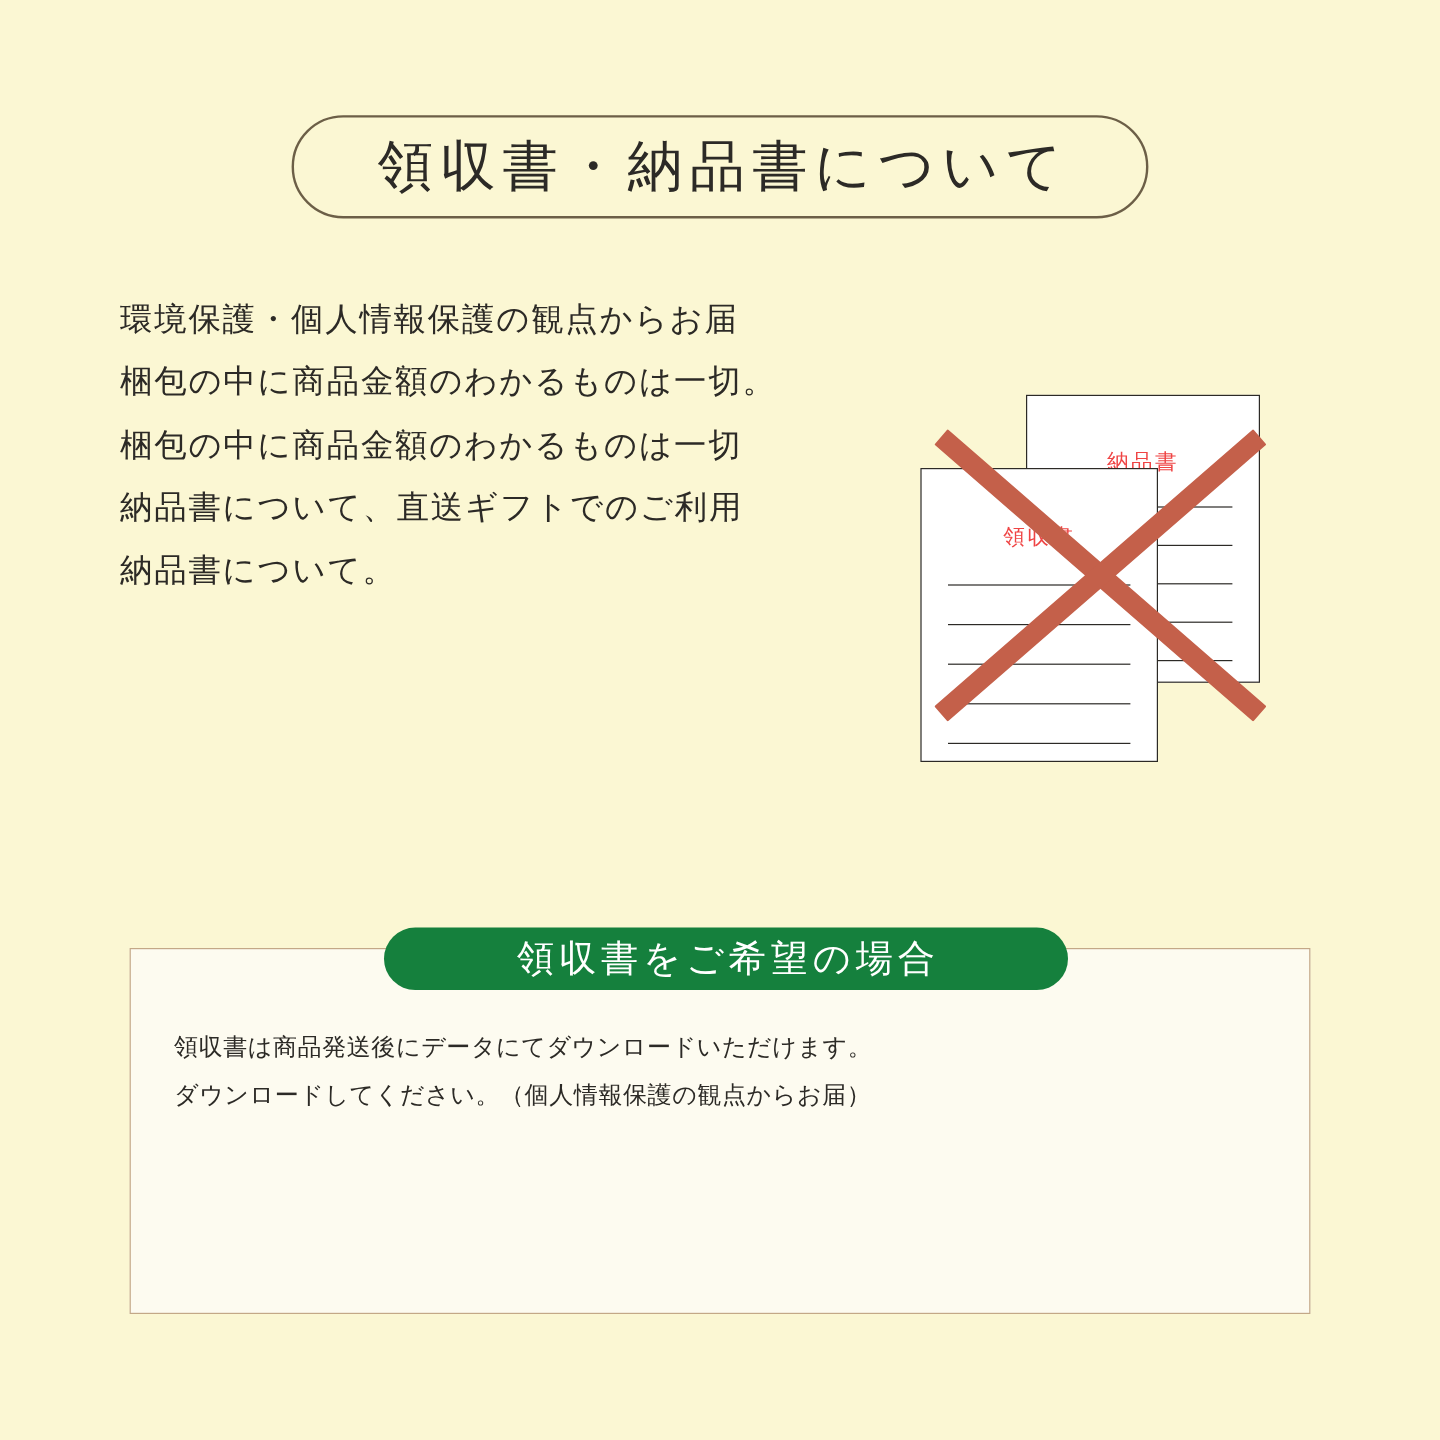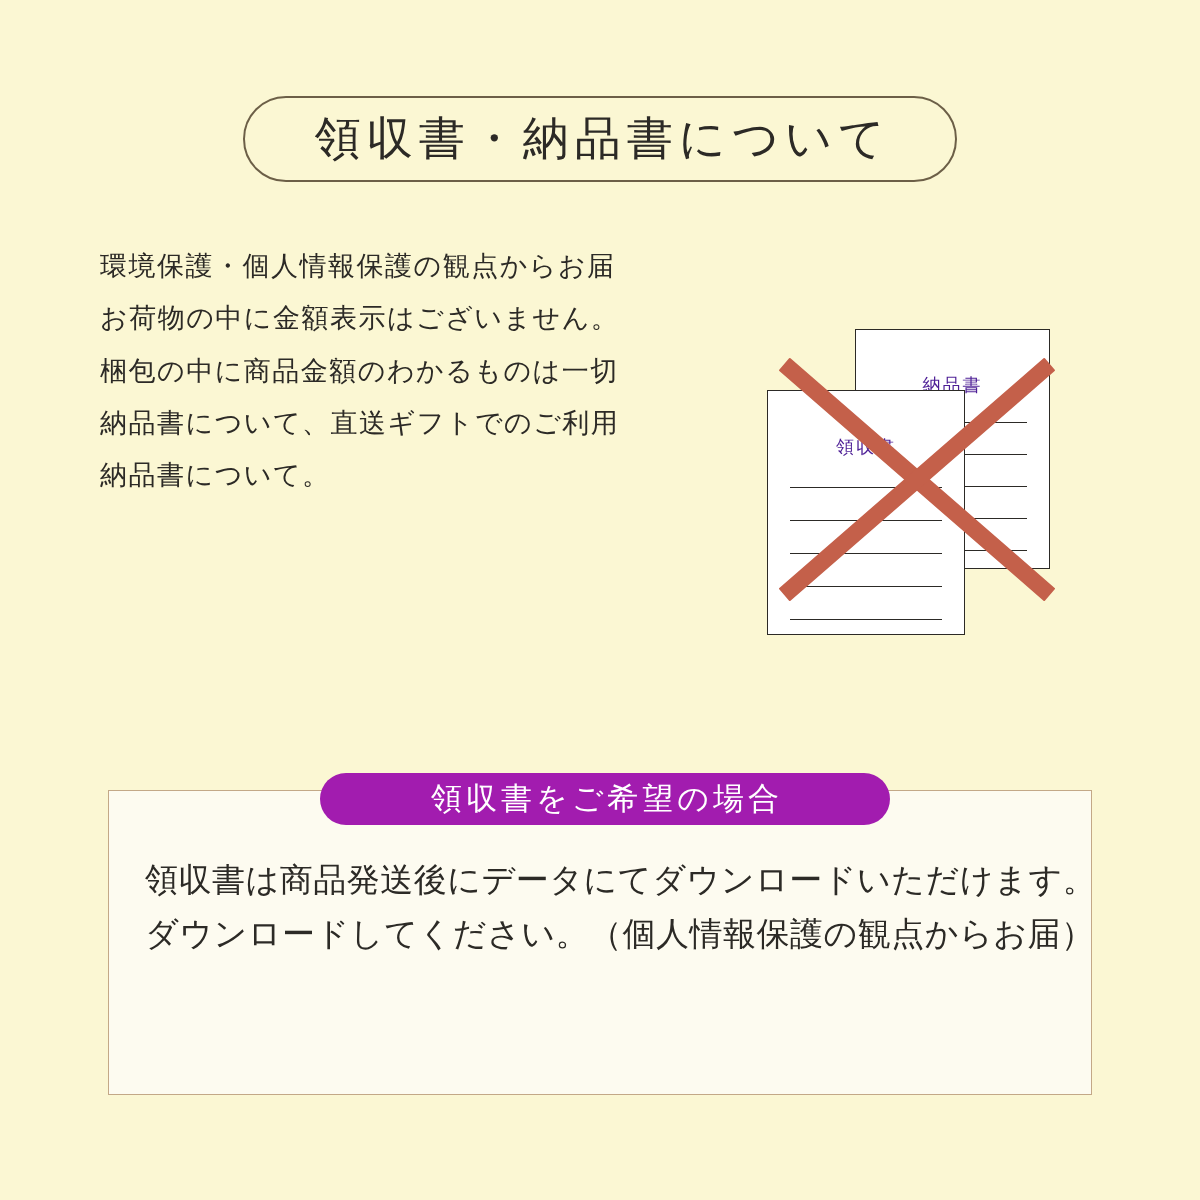"お荷物の中に金額表示はございません。" p { text: お荷物の中に金額表示はございません -> 梱包の中に商品金額のわかるものは一切 }
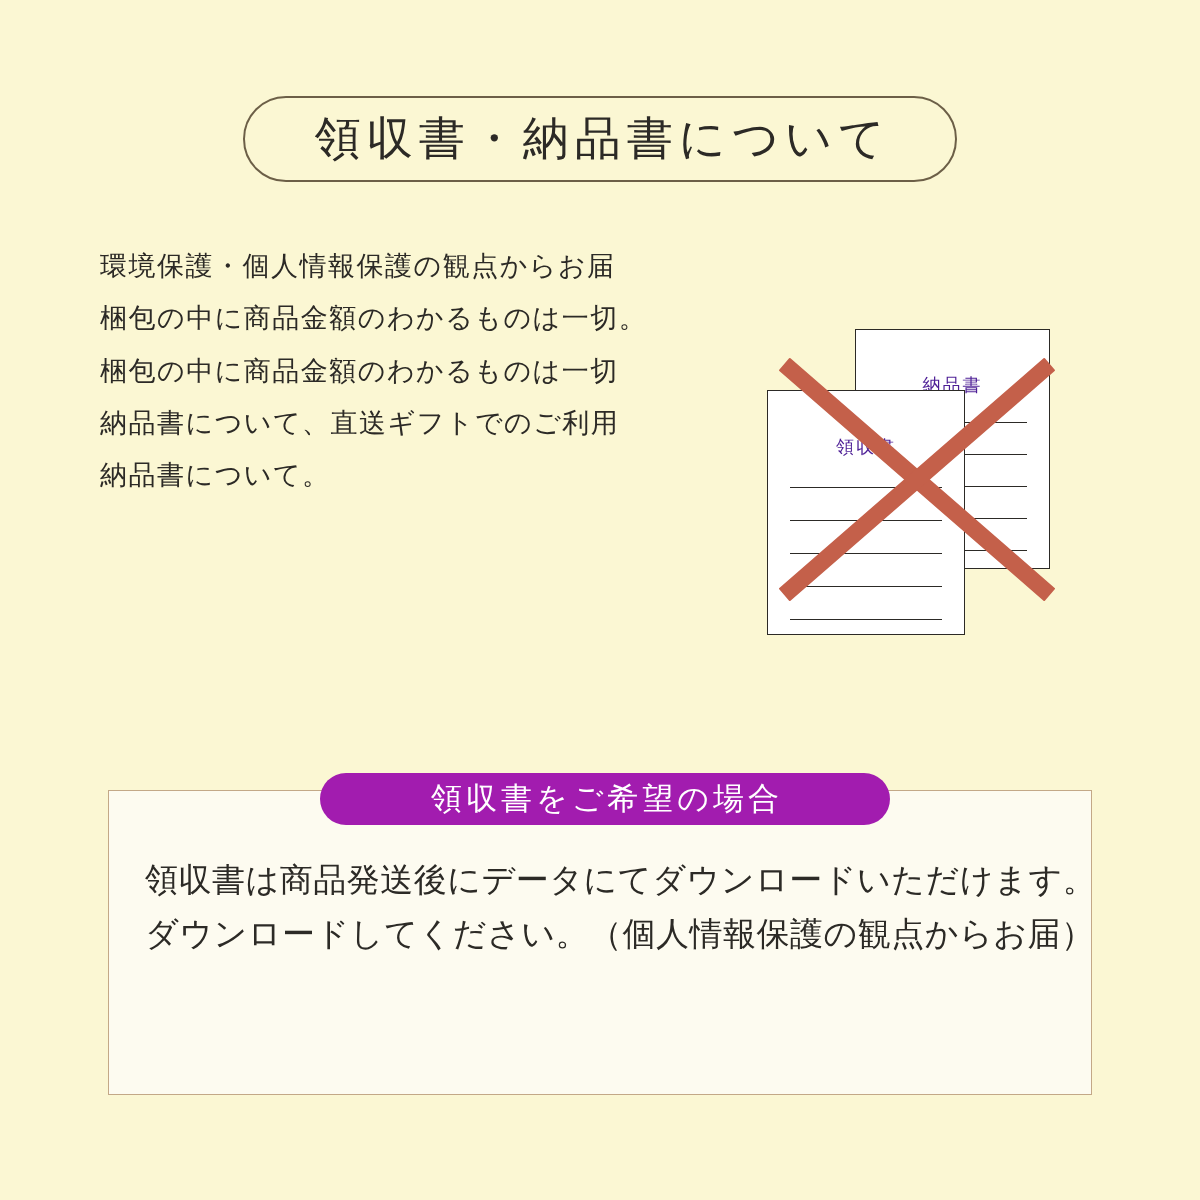"納品書" .doc-title { color: #4c1d95 -> #ef4444 }
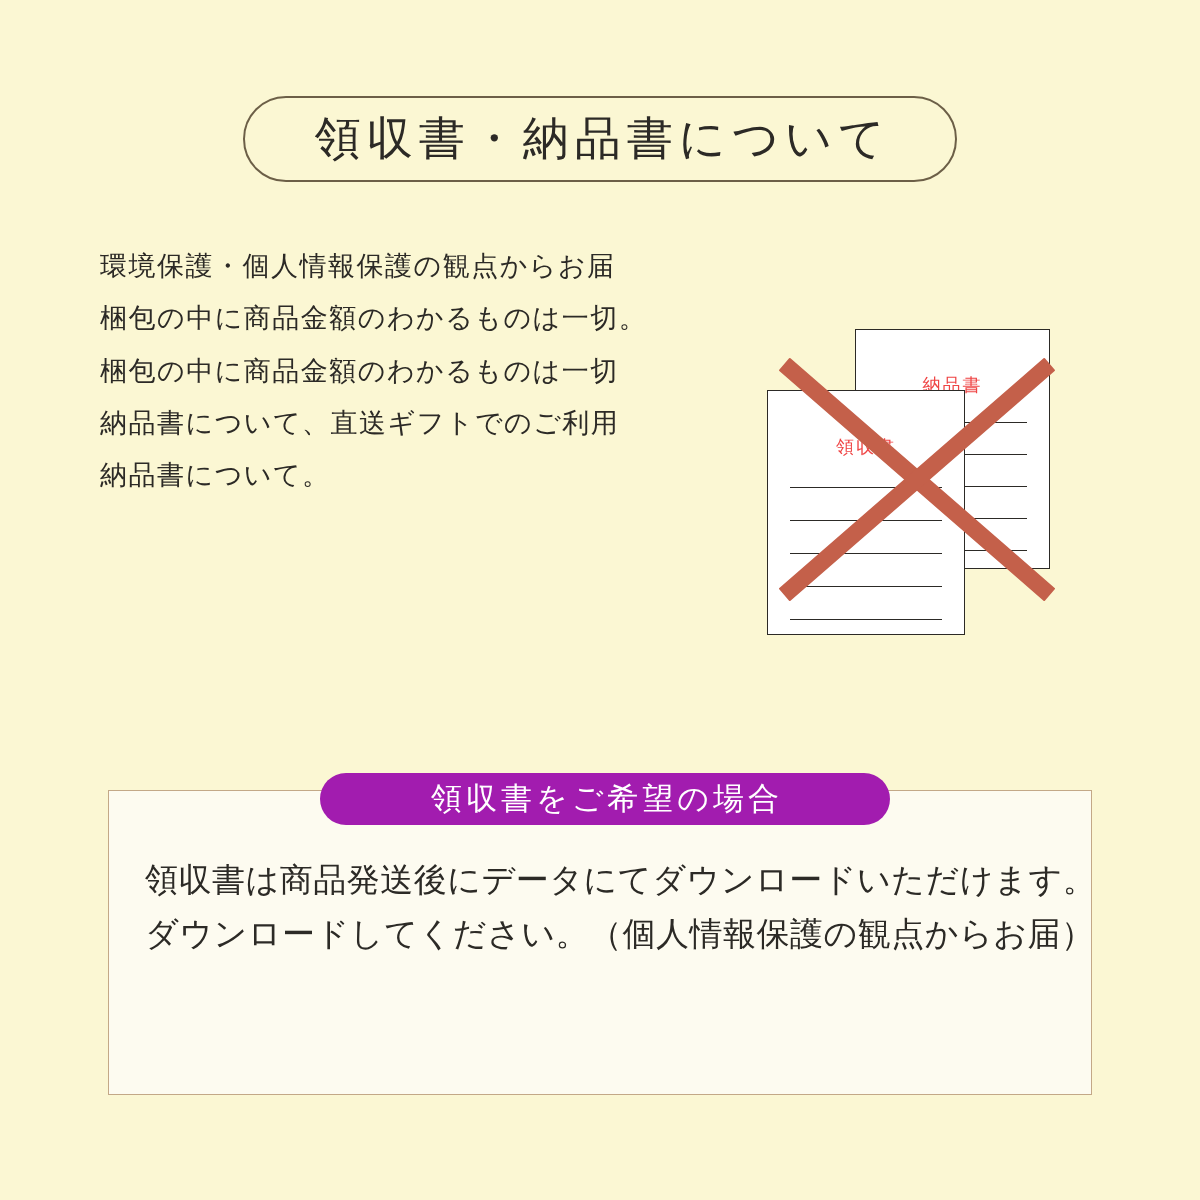"領収書をご希望の場合" .notice-label { background: #a21caf -> #15803d }
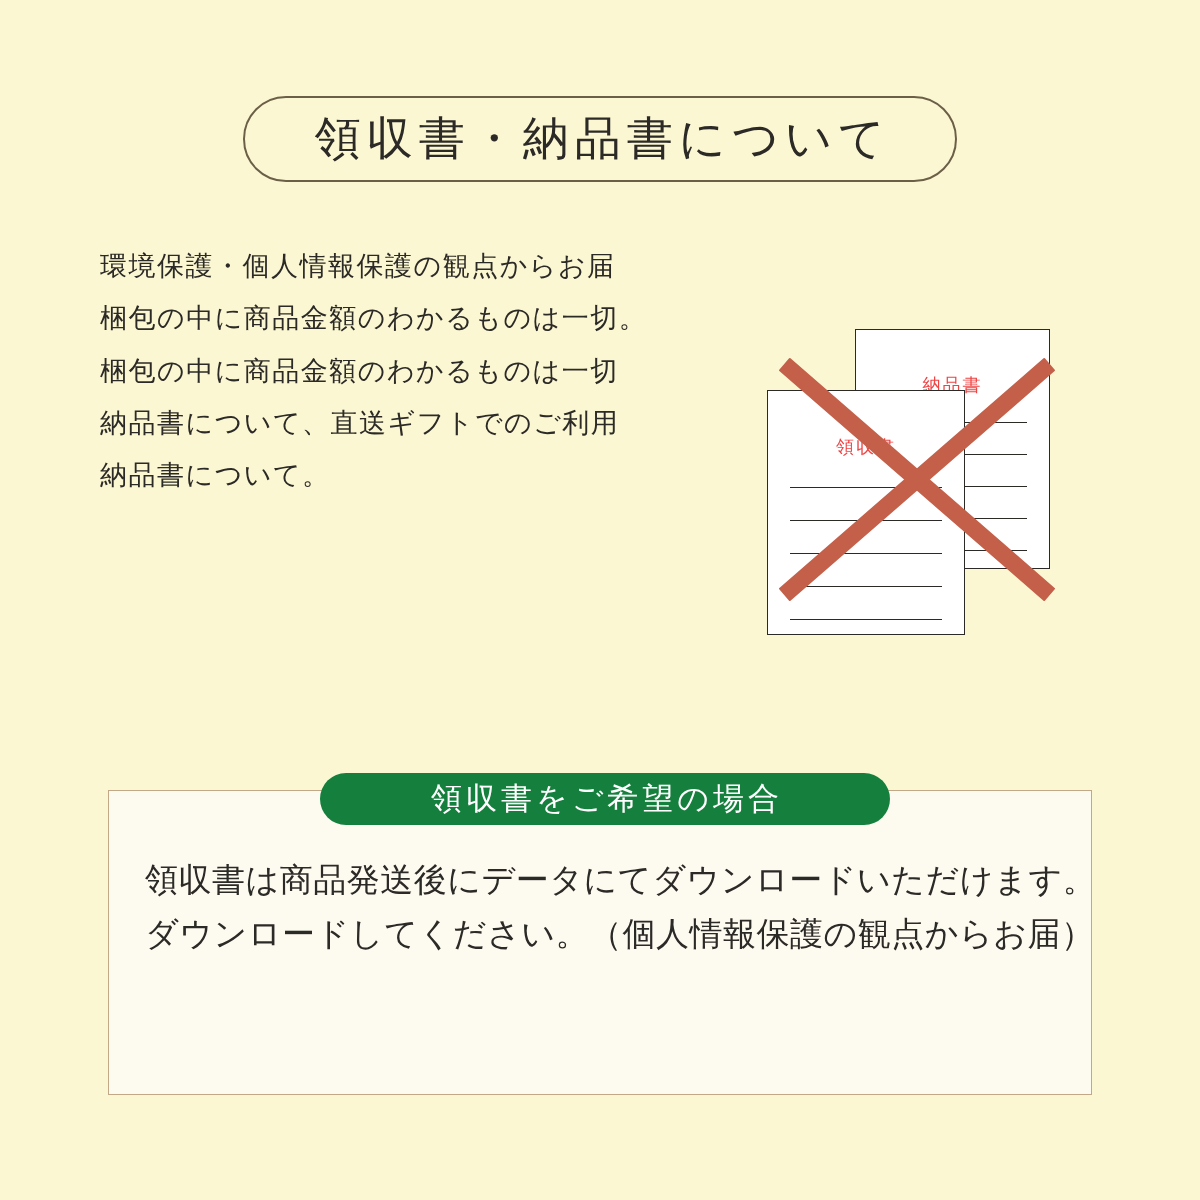"領収書は商品発送後にデータにてダウンロードいただけます。" .notice-body p { font-size: 33px -> 20px }
